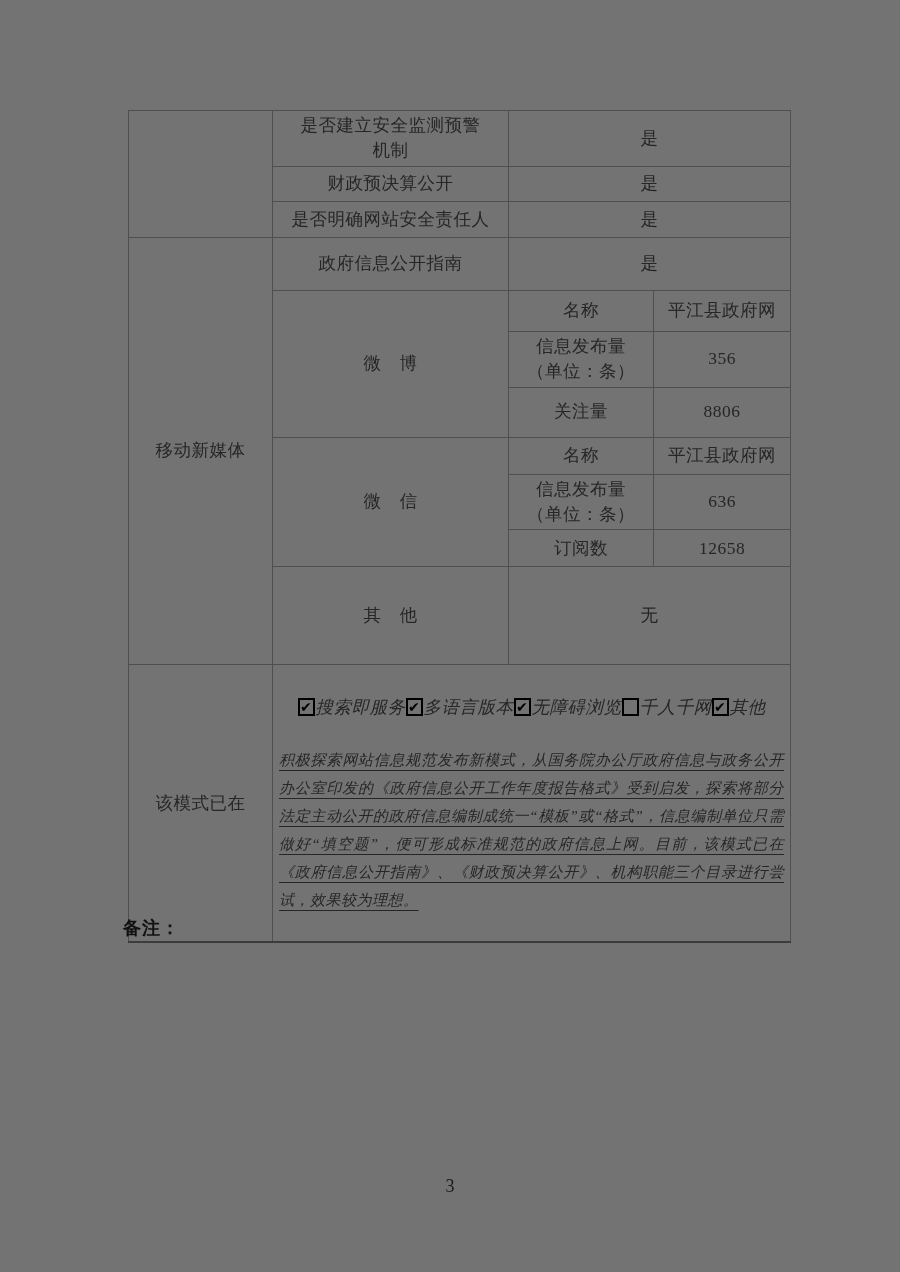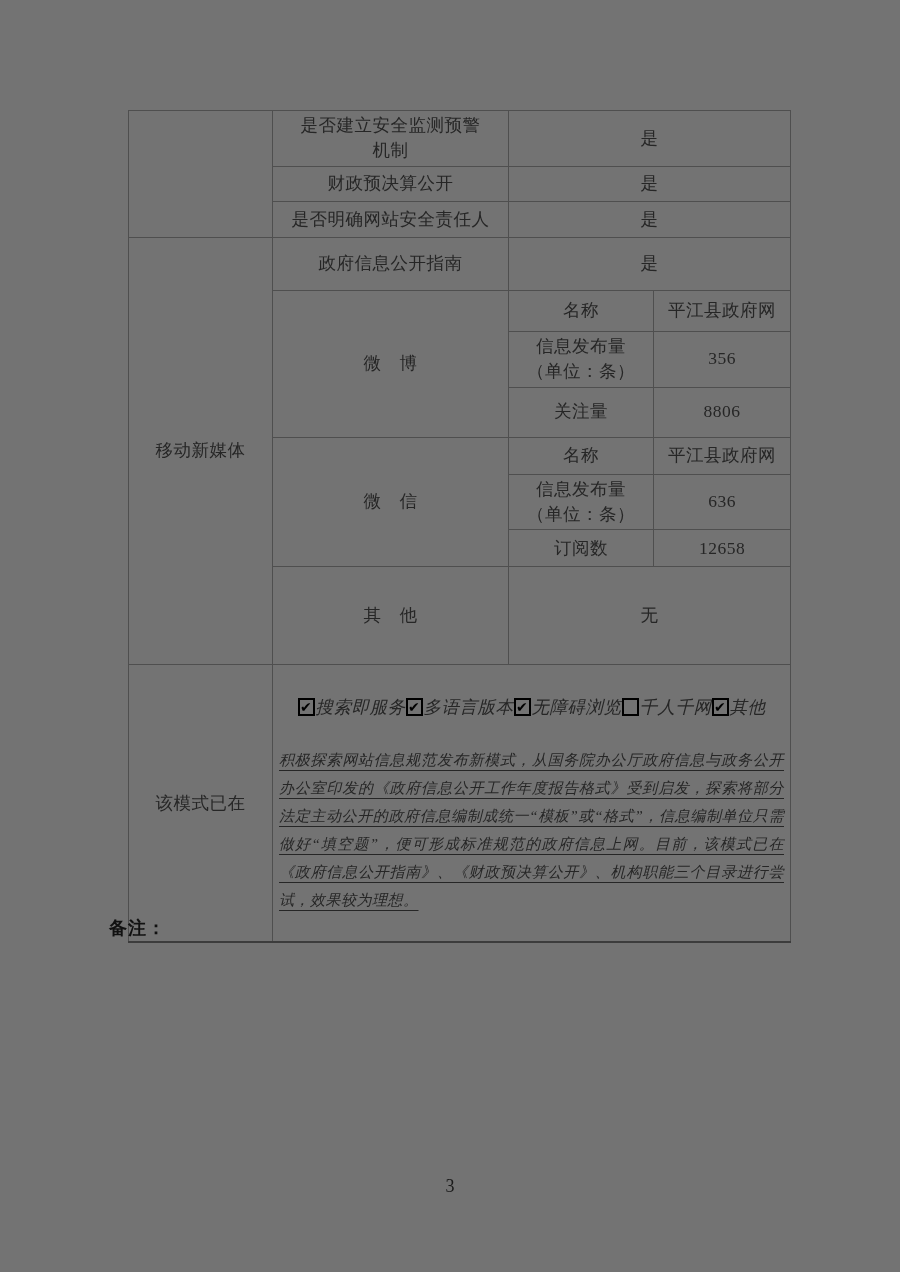"备注：" .remark { left: 109px -> 123px }
